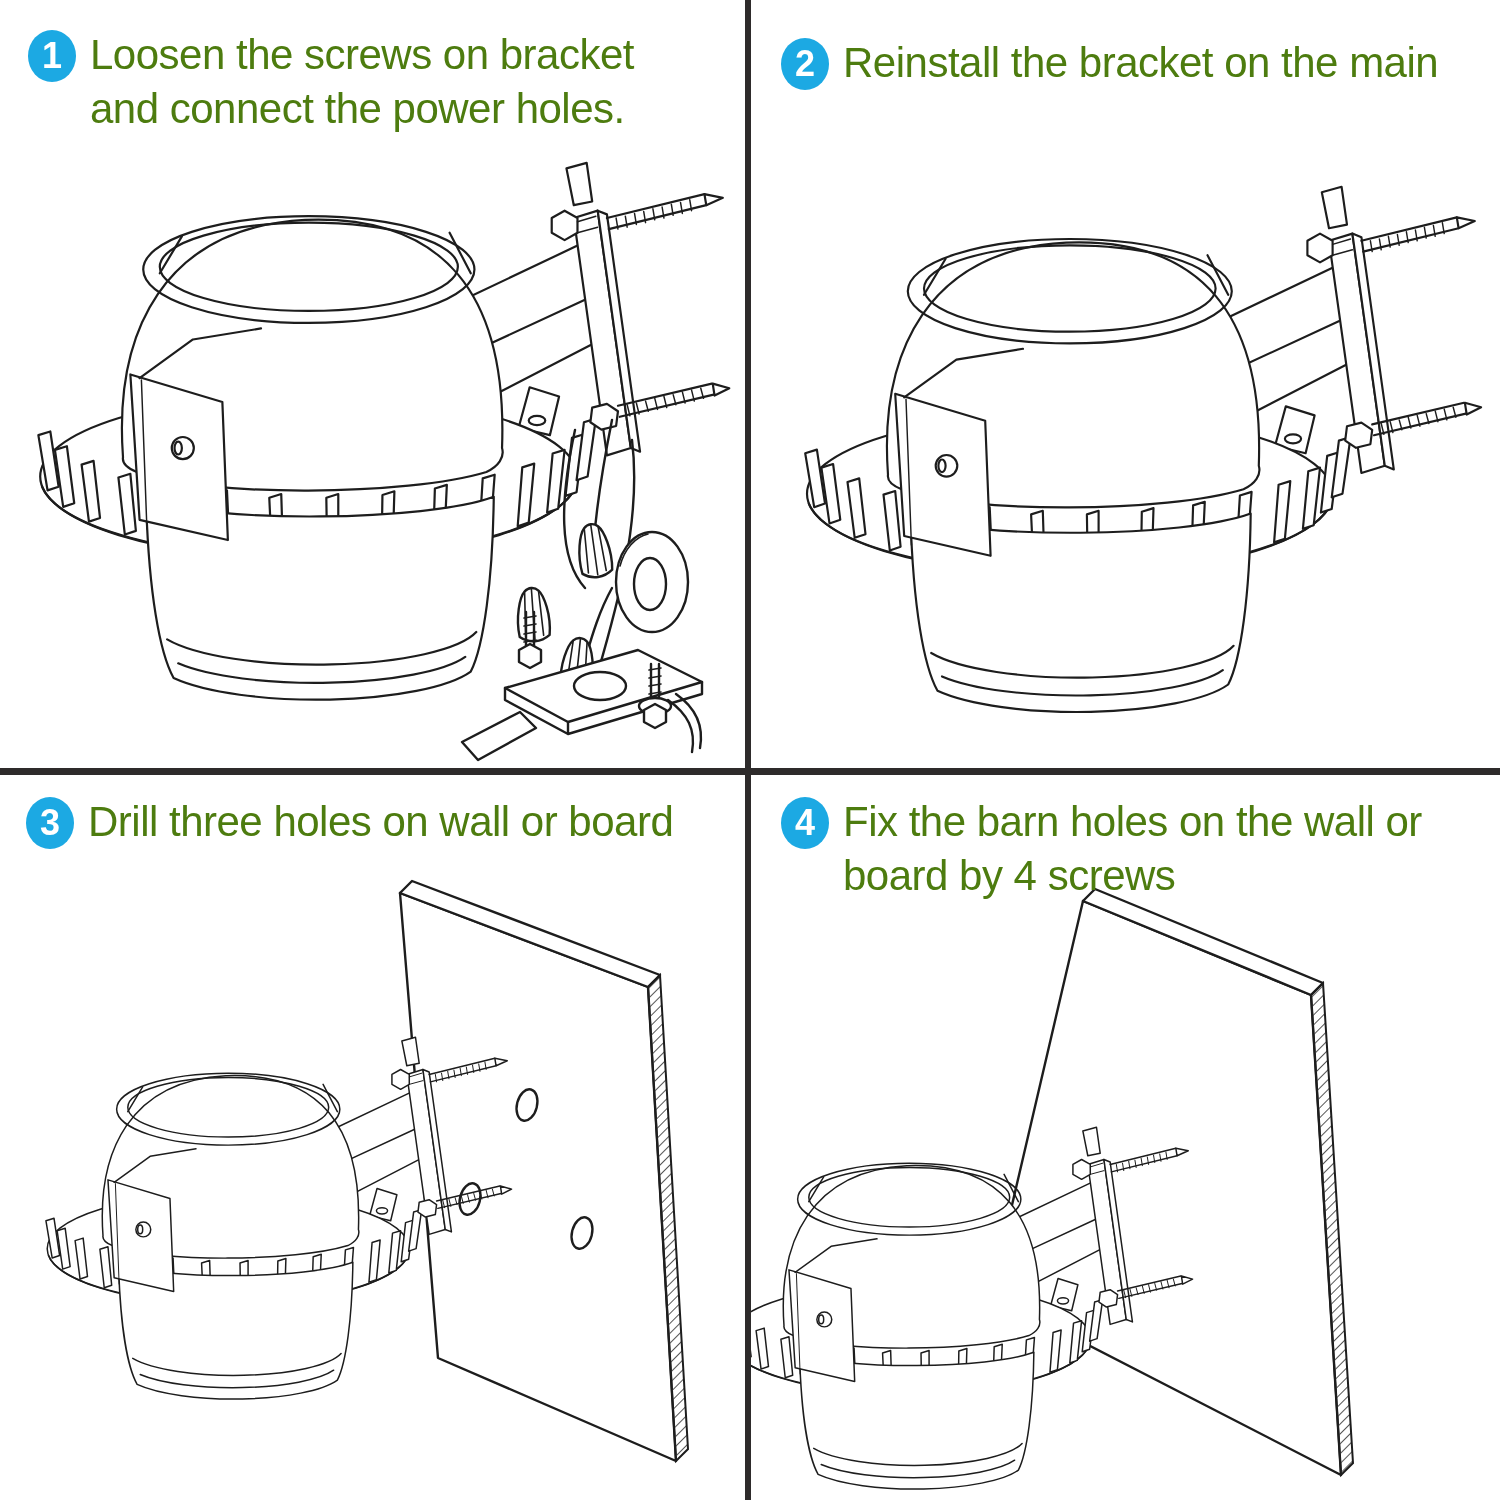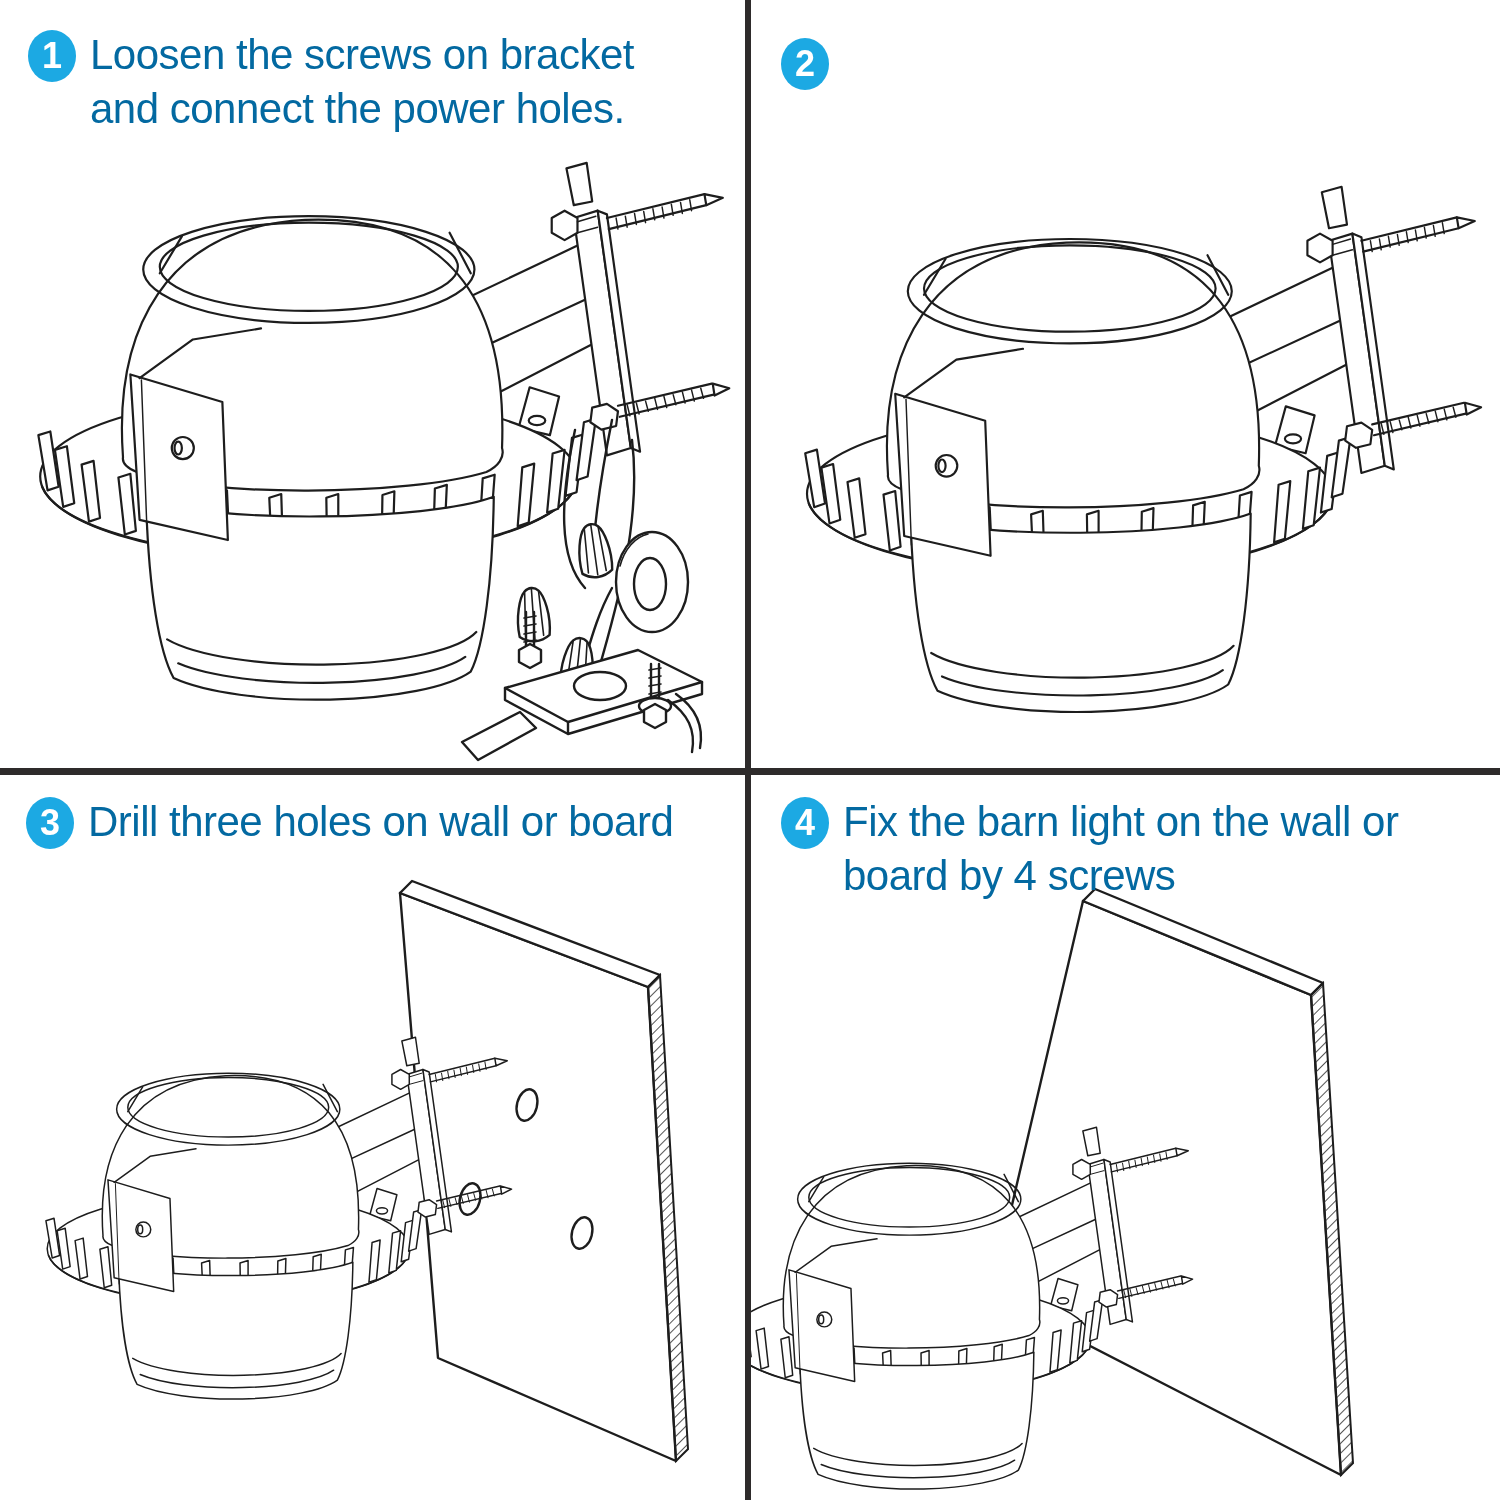"Loosen the screws on bracket" .txt { color: #0369a1 -> #4d7c0f }
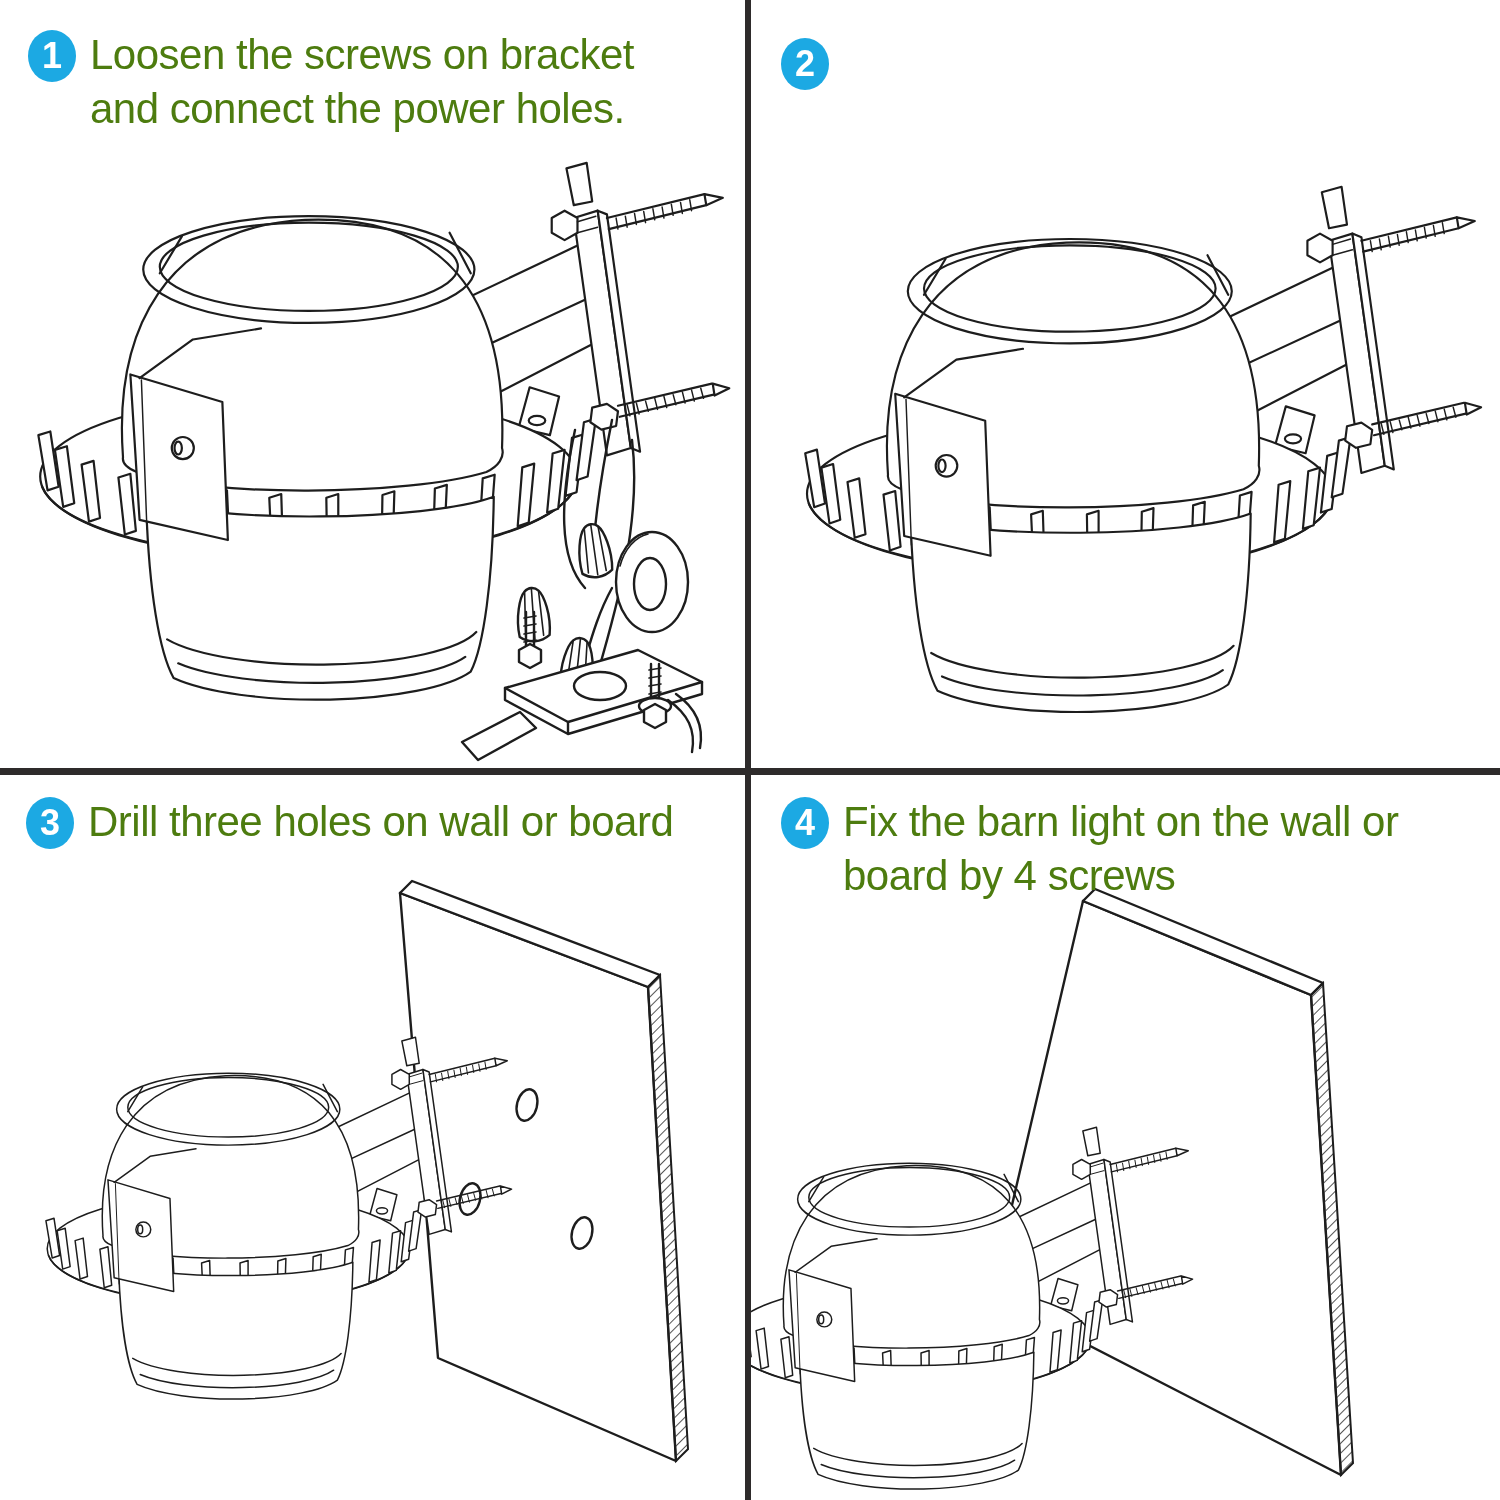"Reinstall the bracket on the" span.line { html: none -> <span>Reinstall the bracket on the main</span> }
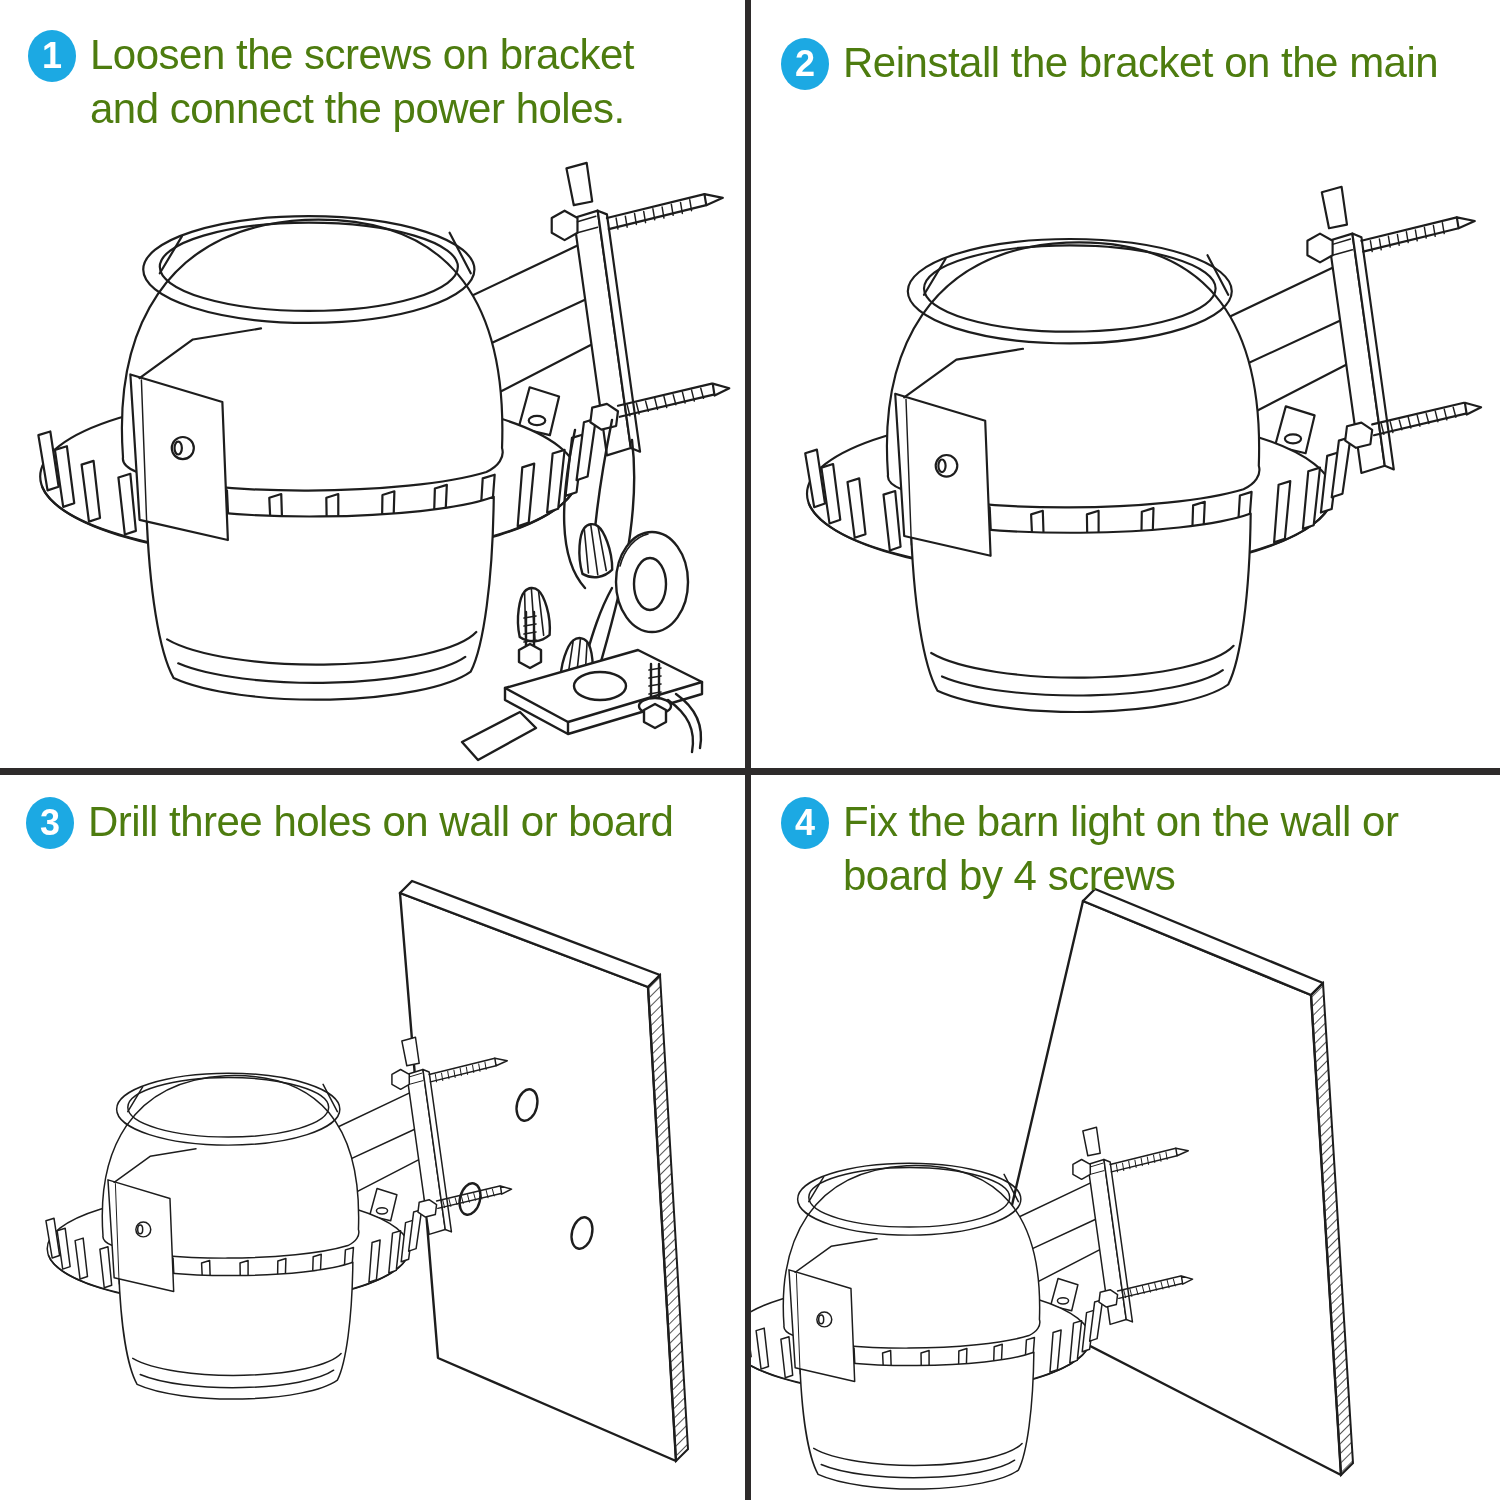"Fix the barn light on" span.line { text: light -> holes }
